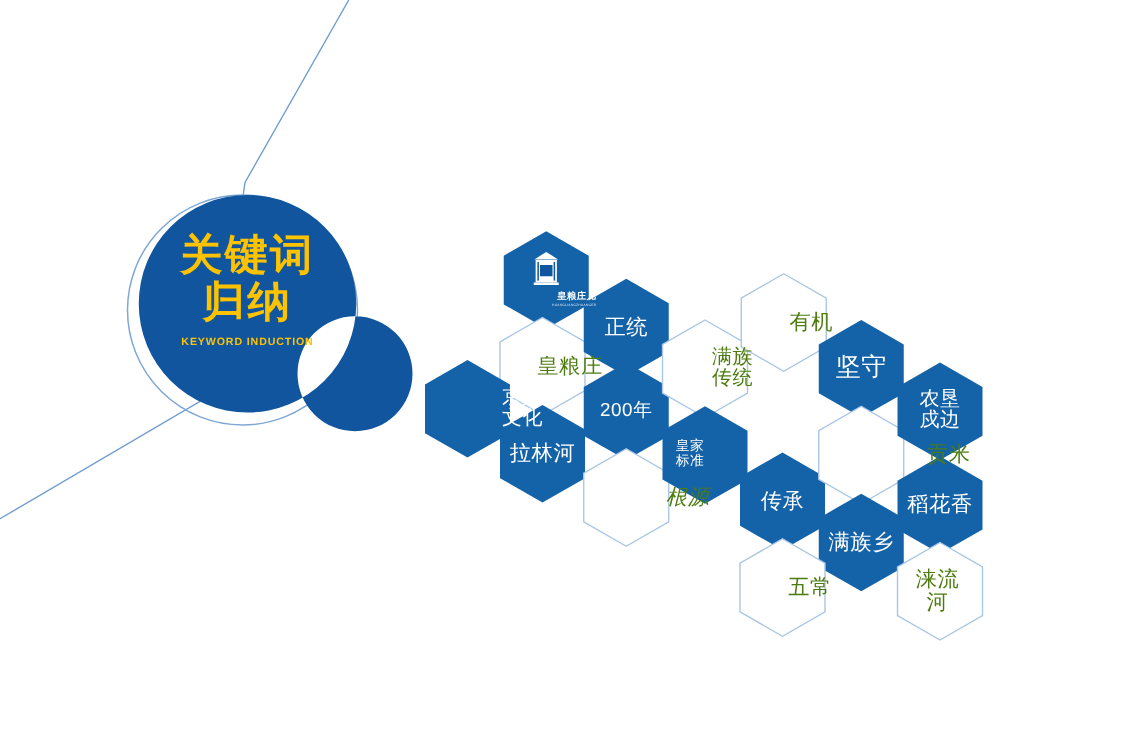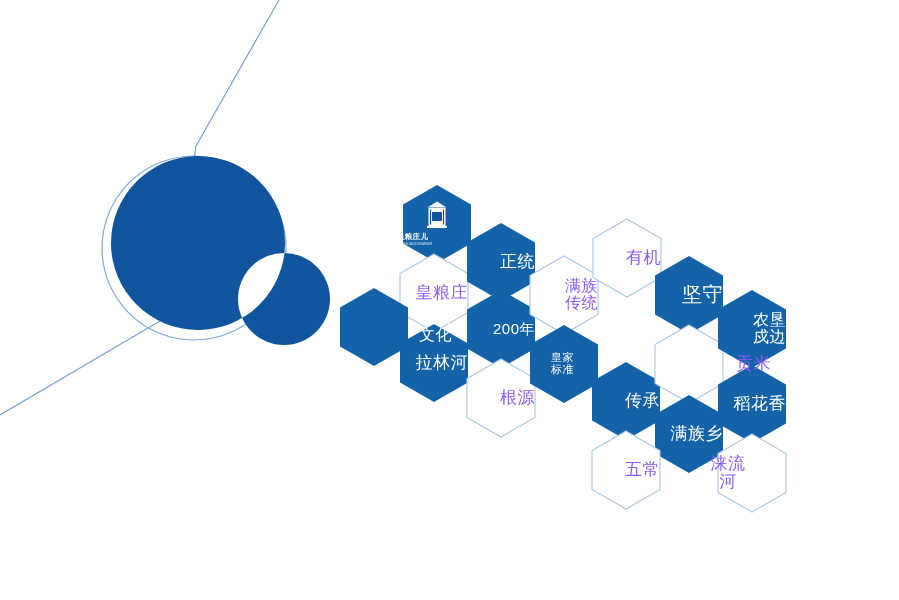"关键词" div.logo-text { html: none -> <div> <div>关键词</div> <div>归纳</div> <div>KEYWORD INDUCTION</div> </div> }
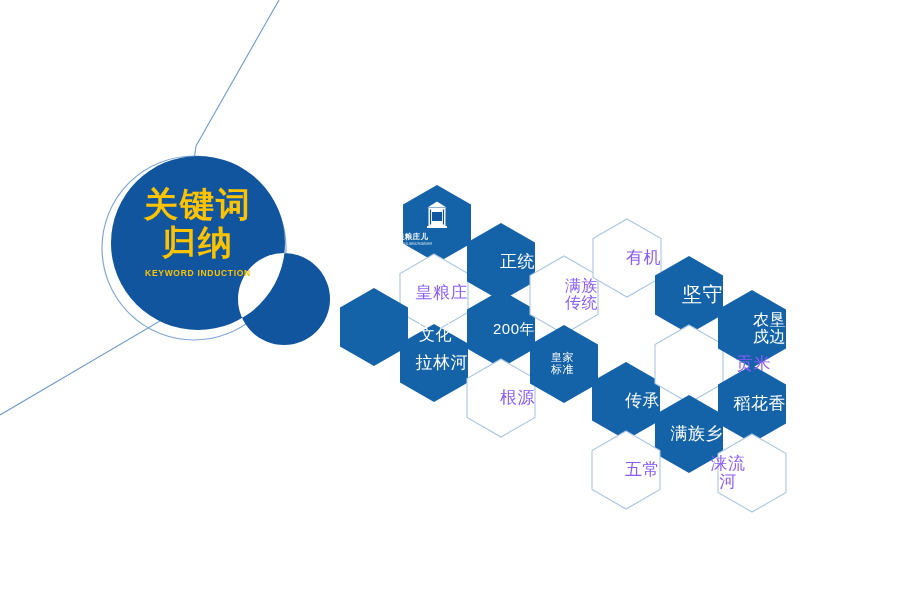"皇粮庄儿" .brand-text { text-align: left -> right }
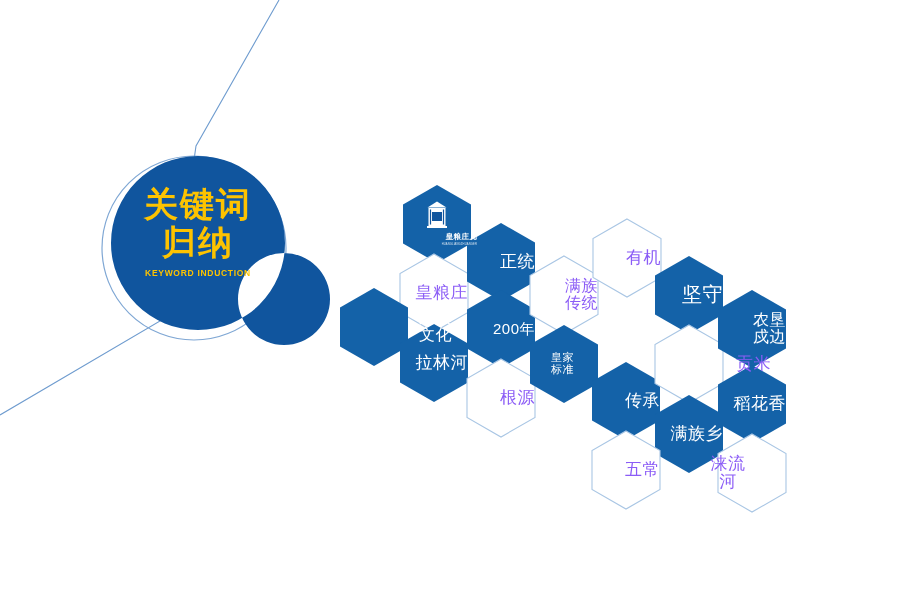"正统" .hex-label { align-items: flex-end -> center }
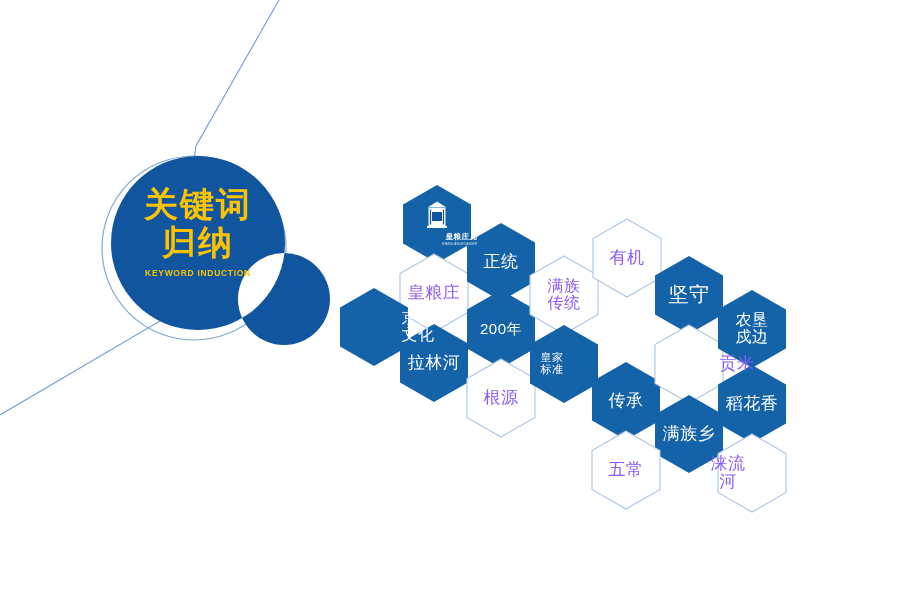"有机" .hex-label.outline { color: #8b5cf6 -> #4d7c0f; margin-left: none -> 22px }
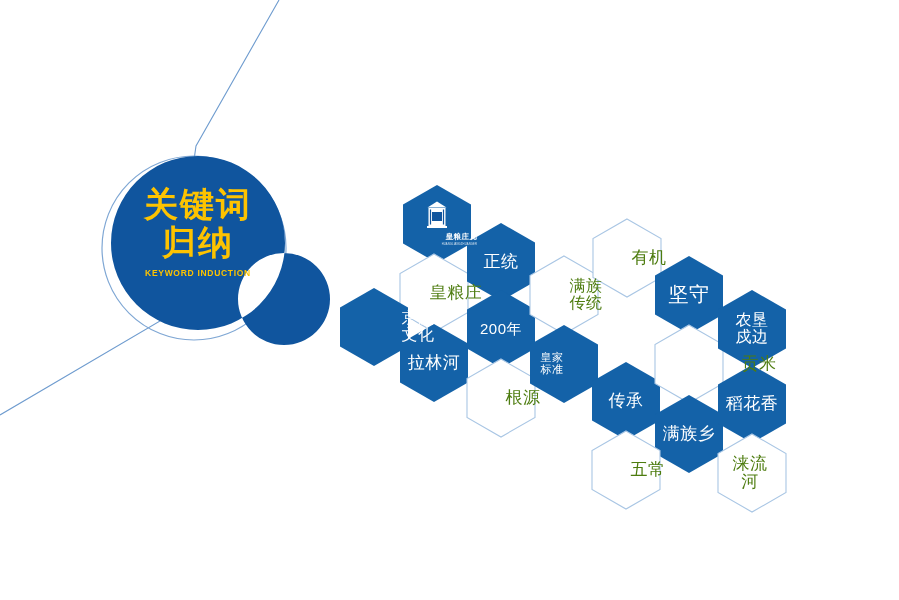"根源" div.hex-label { font-style: none -> italic; left: 467px -> 494px }
